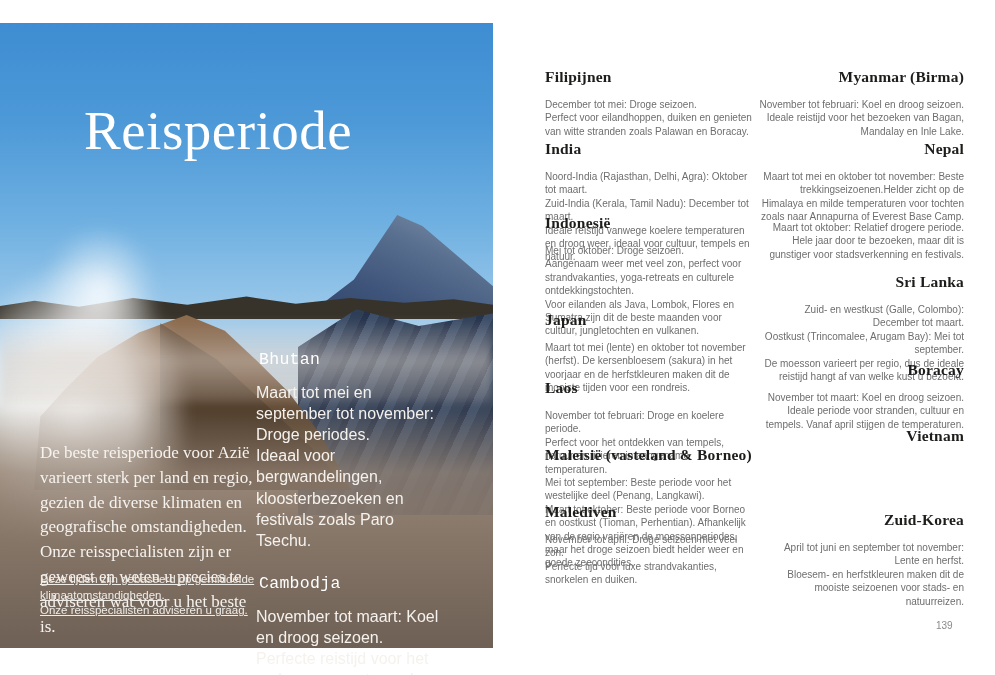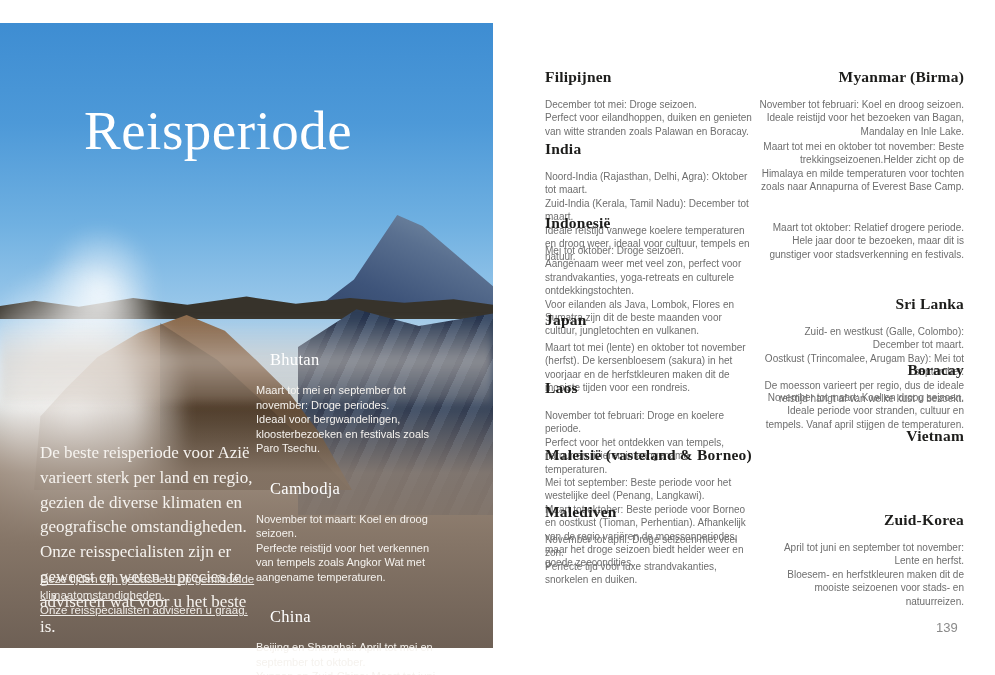"Nepal" h3 { html: none -> <h3>Nepal</h3> }
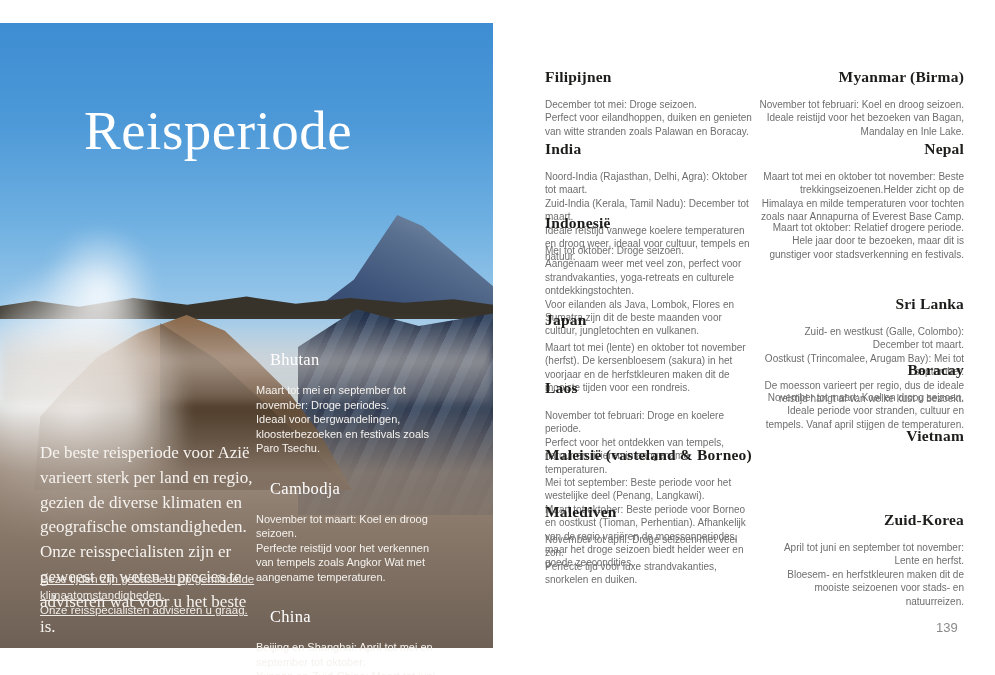"Sri Lanka" div.sec { top: 295px -> 273px }
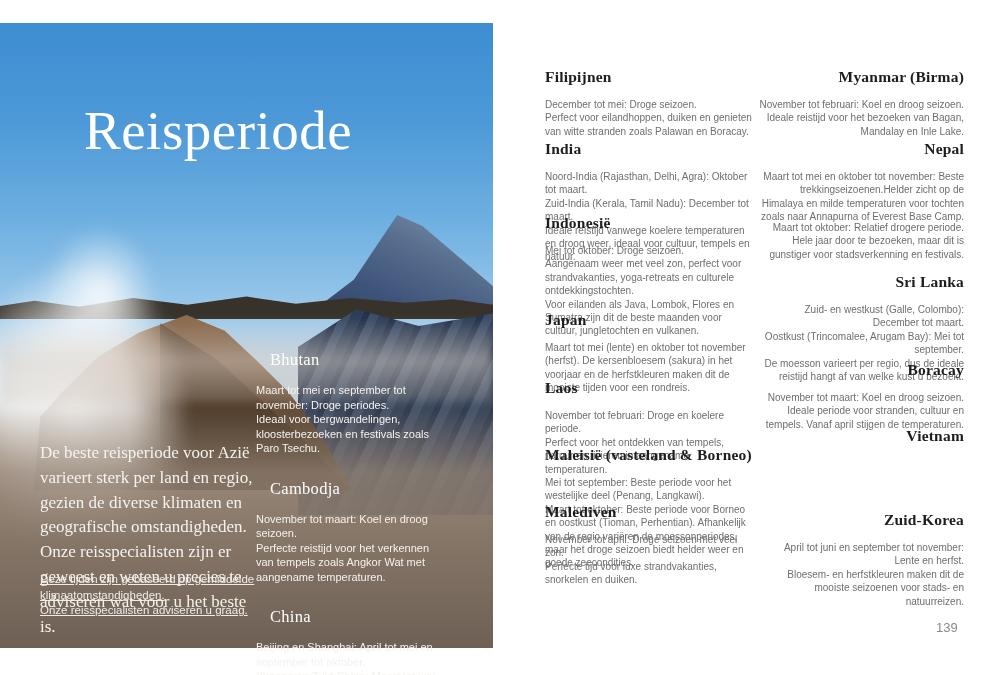"Bhutan" .photo-col h4 { font-family: Liberation Serif, serif -> Liberation Mono, monospace; margin: 0 0 13px 14px -> 0 0 13px 3px }
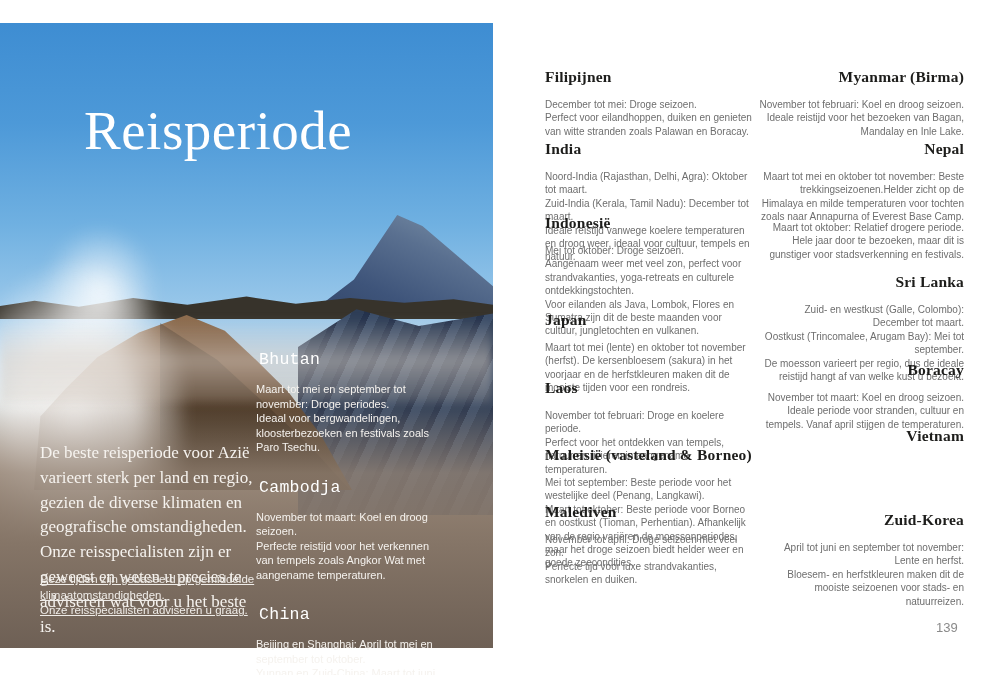"Maart tot mei en september" .photo-col p { font-size: 11px -> 16px }
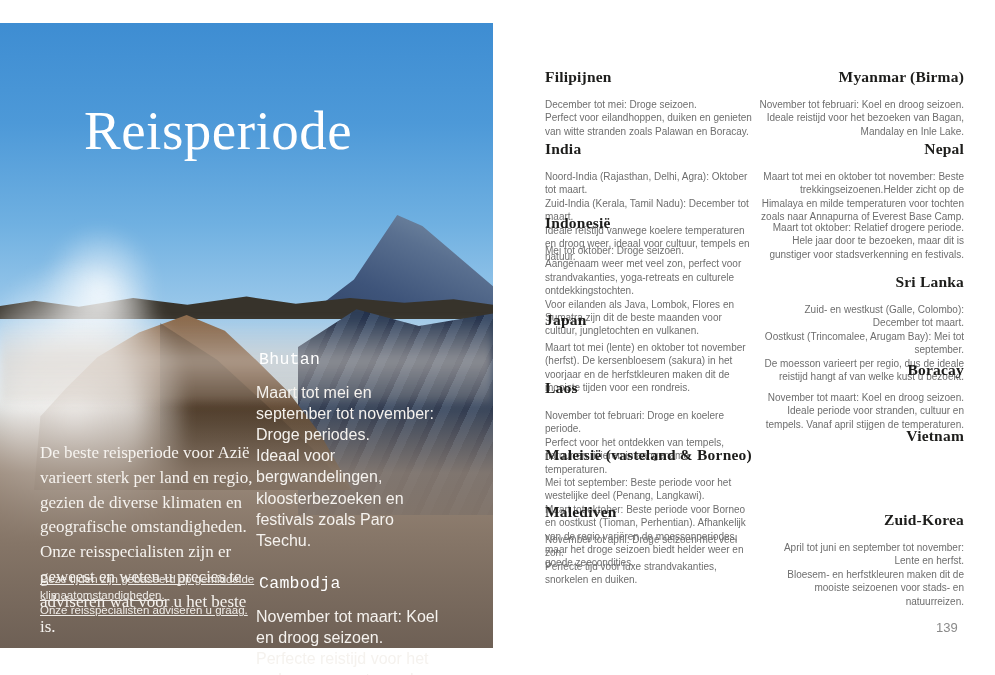"139" .page-number { font-size: 13px -> 10px }
